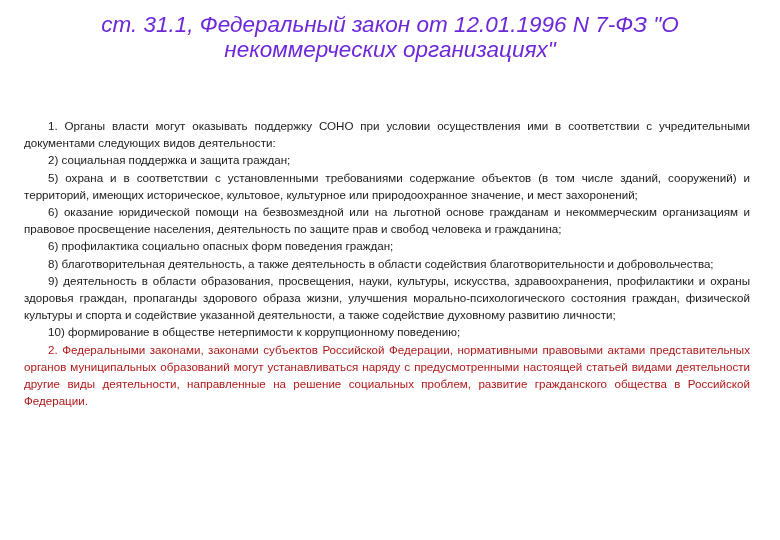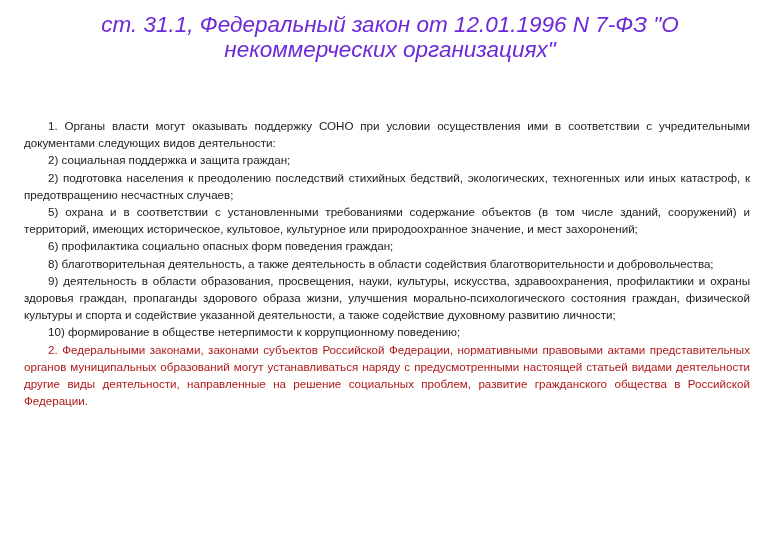"2) подготовка населения к преодолению" p { html: <p>2) подготовка населения к преодолению последствий стихийных бедствий, экологических, техногенных или иных катастроф, к предотвращению несчастных случаев;</p> -> none }
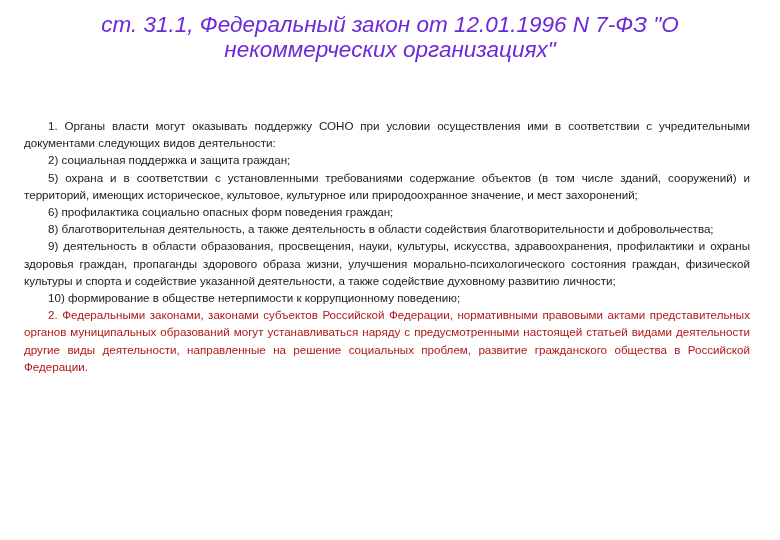"6) оказание юридической помощи на" p { html: none -> <p>6) оказание юридической помощи на безвозмездной или на льготной основе гражданам и некоммерческим организациям и правовое просвещение населения, деятельность по защите прав и свобод человека и гражданина;</p> }
